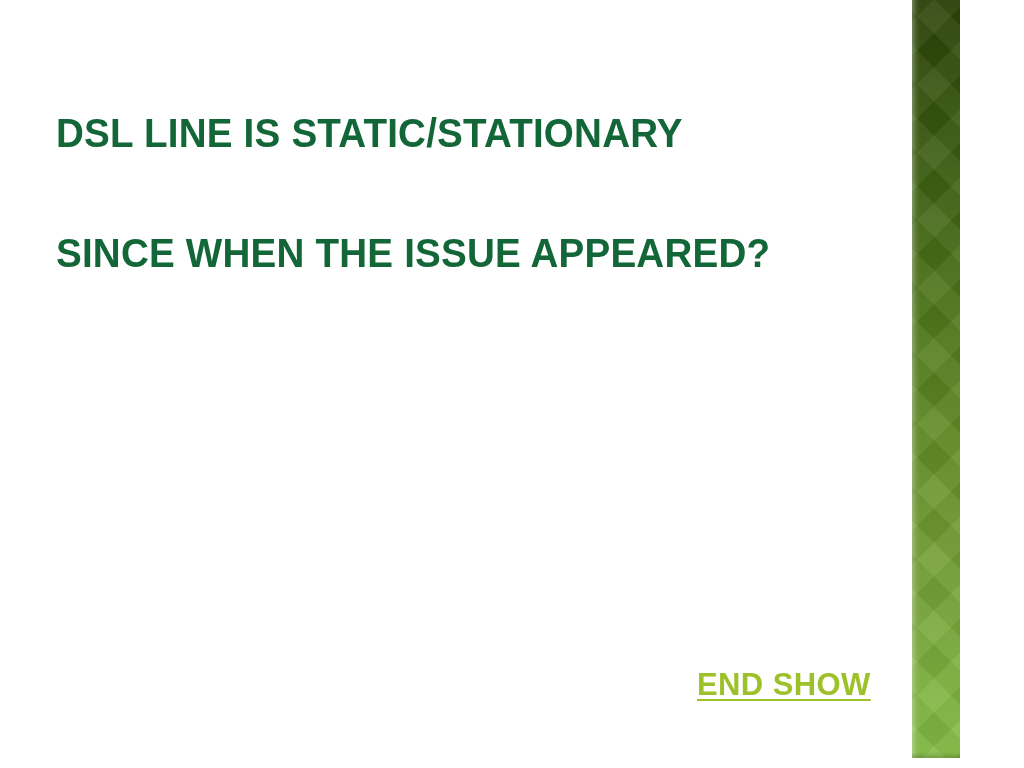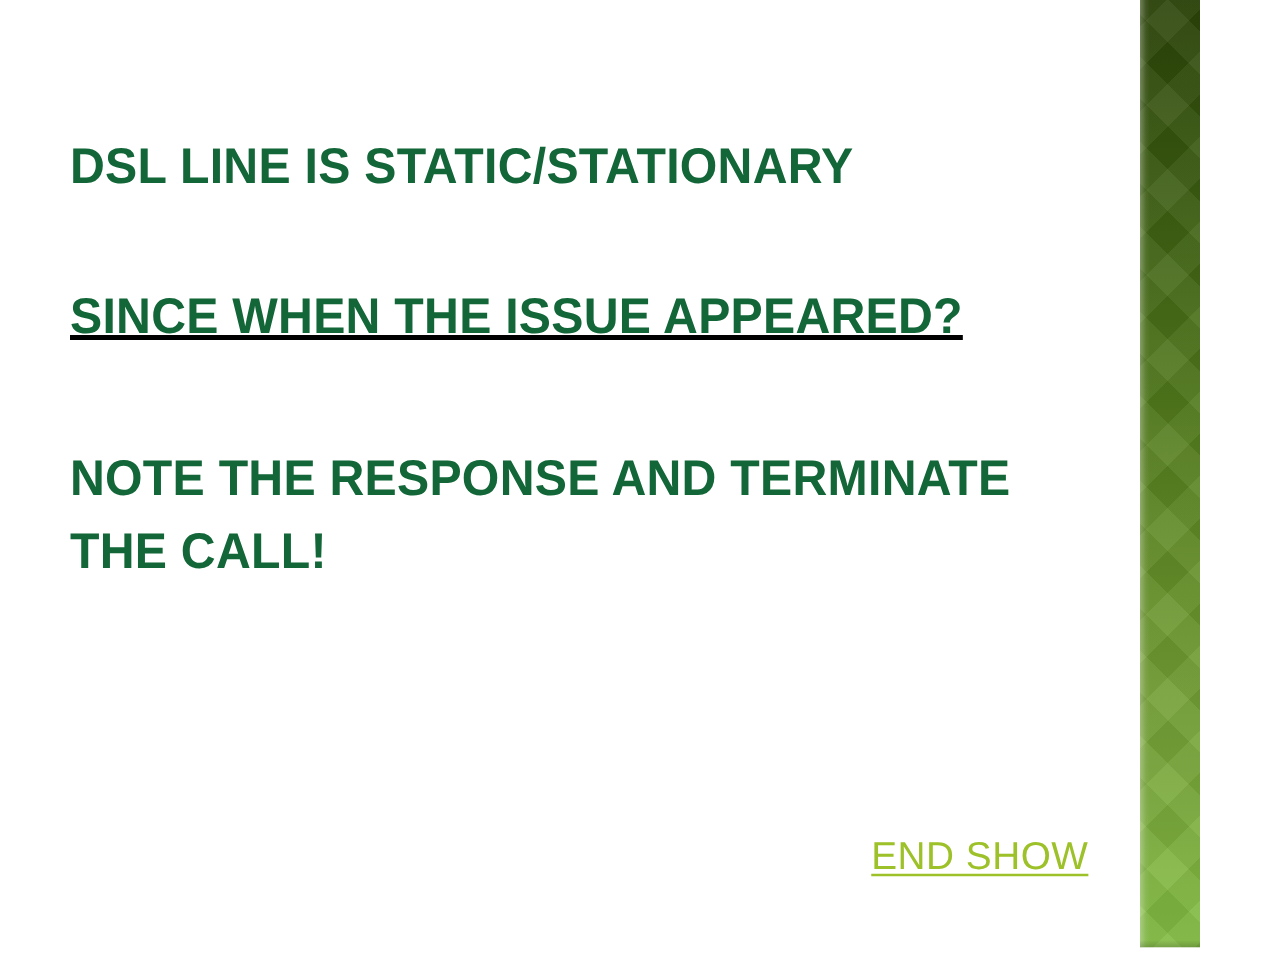"SINCE WHEN THE ISSUE APPEARED?" .para.p2 { margin-bottom: 72px -> 52px; text-decoration: underline -> none }
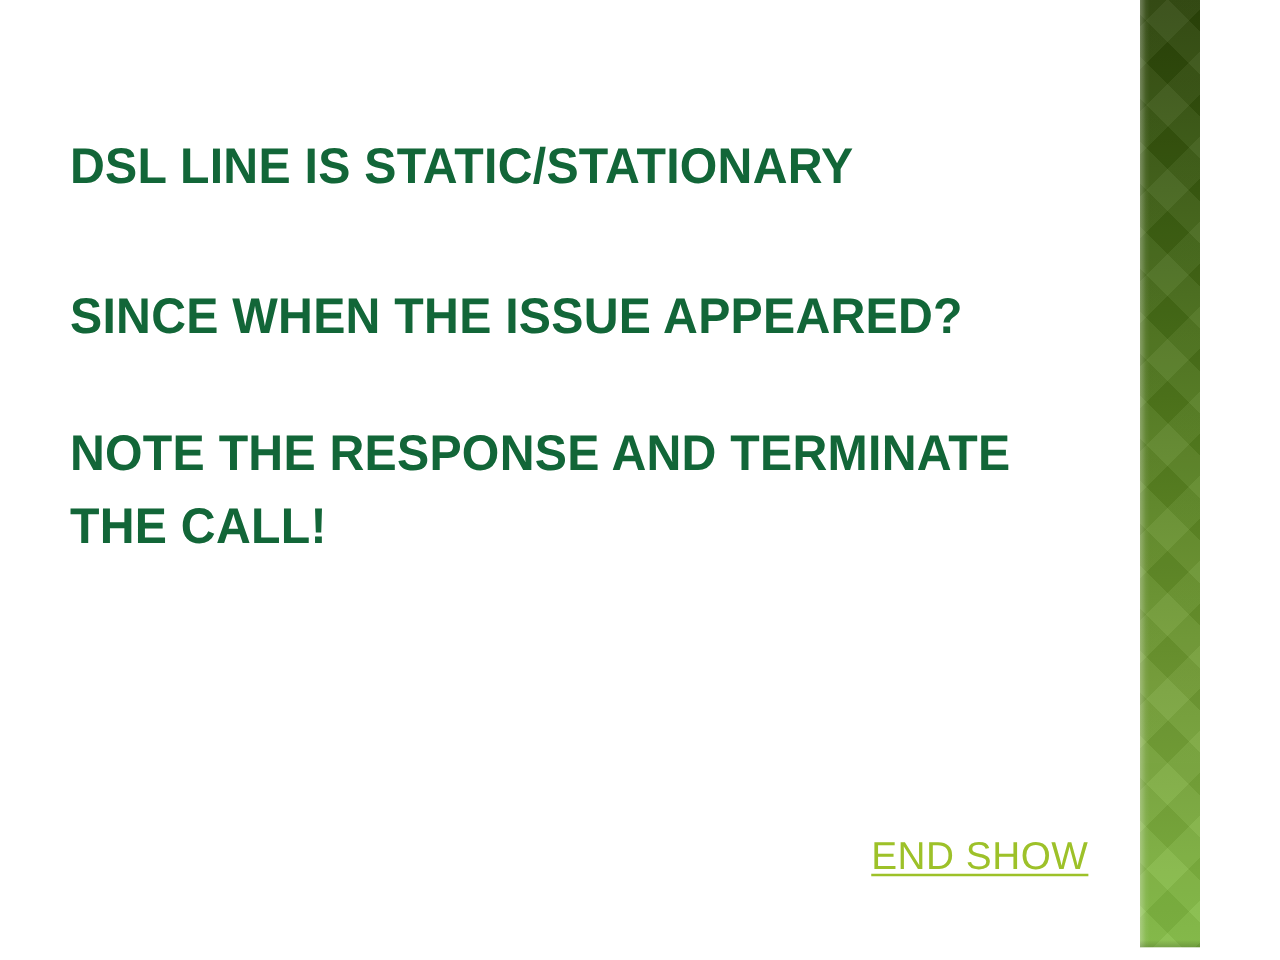"NOTE THE RESPONSE AND TERMINATE" div.para { html: <div> <div>NOTE THE RESPONSE AND TERMINATE</div> <div>THE CALL!</div> </div> -> none }
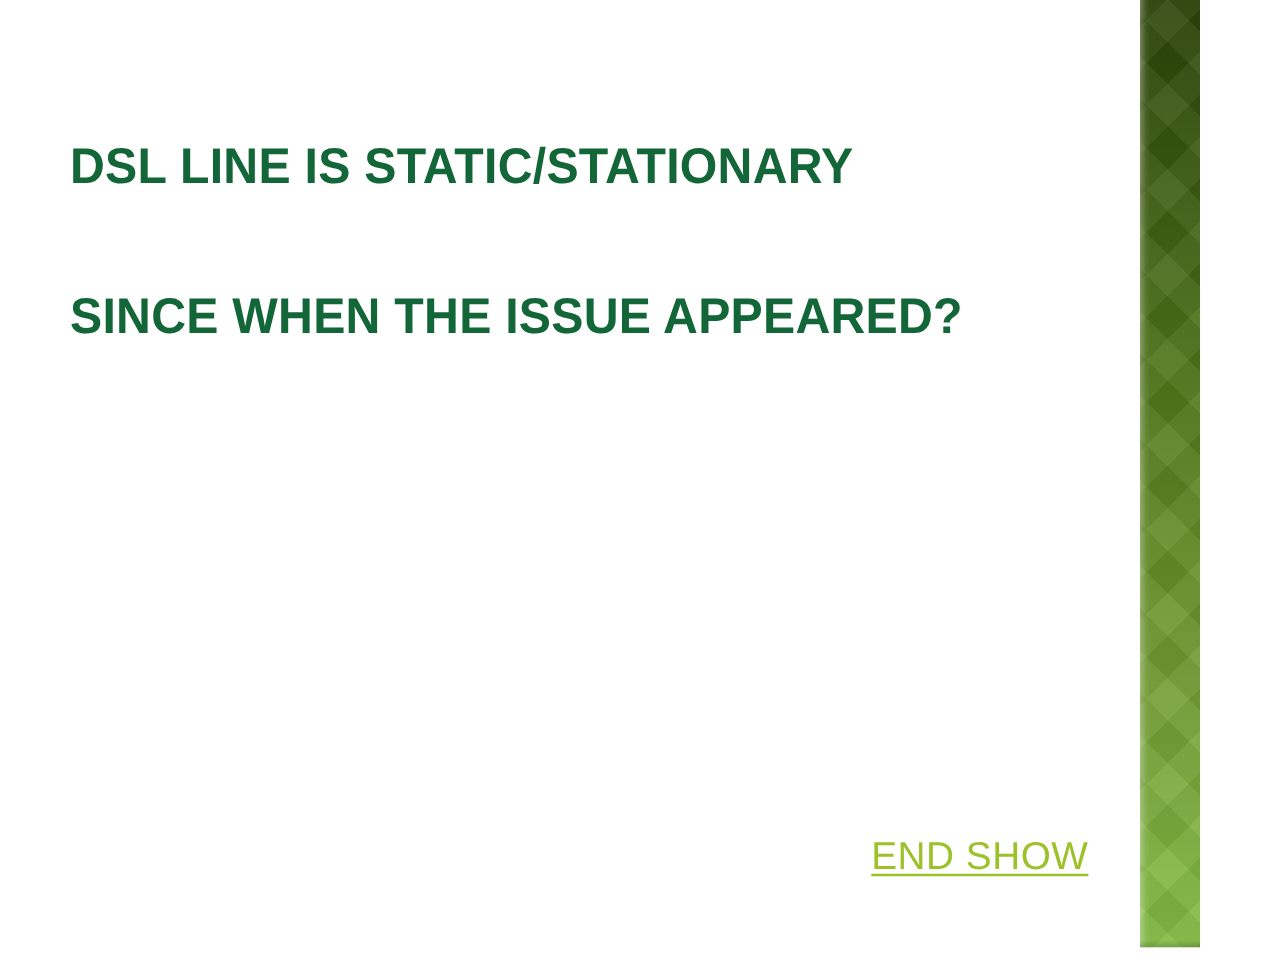"END SHOW" .endshow-link { font-weight: normal -> bold }
